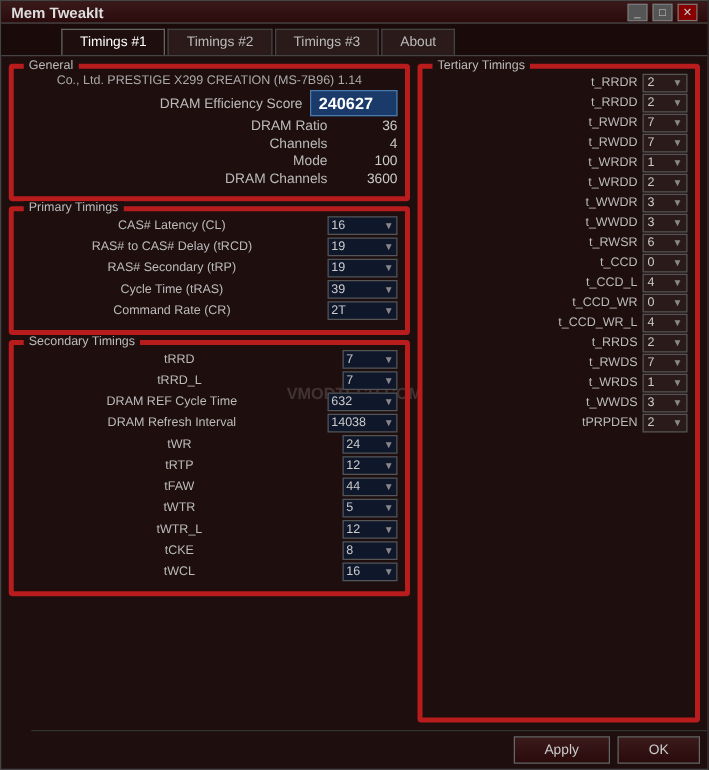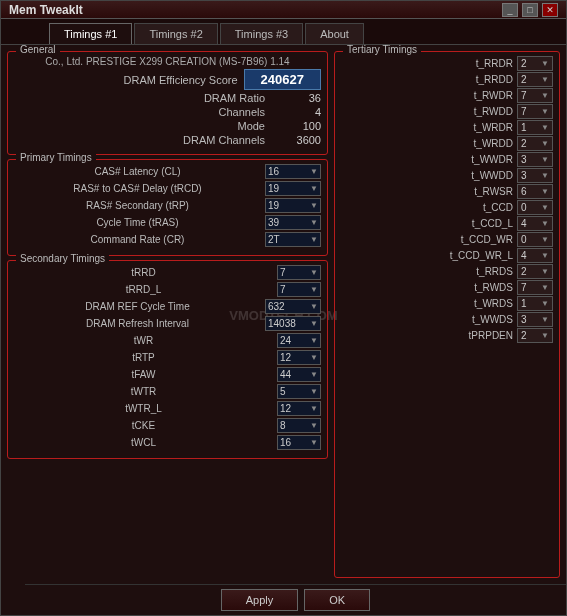"General" .group-box { border: 1px solid #b91c1c -> 4px solid #b91c1c }
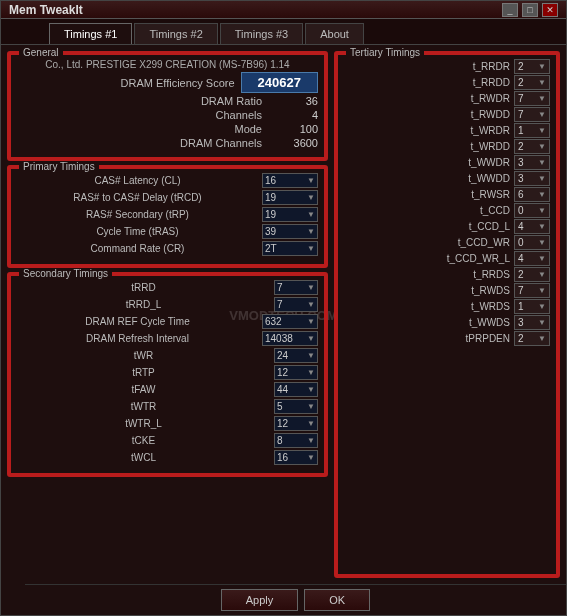"240627" .efficiency-score { padding: 2px 16px -> 2px 6px; text-align: right -> left }
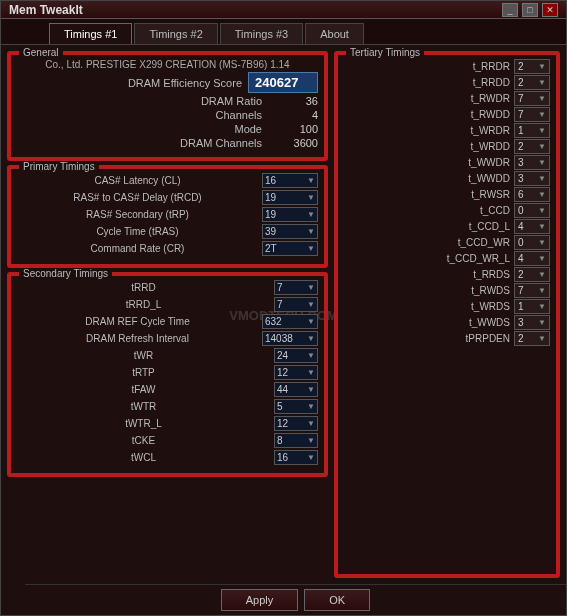"Apply" .footer { justify-content: center -> flex-end }
